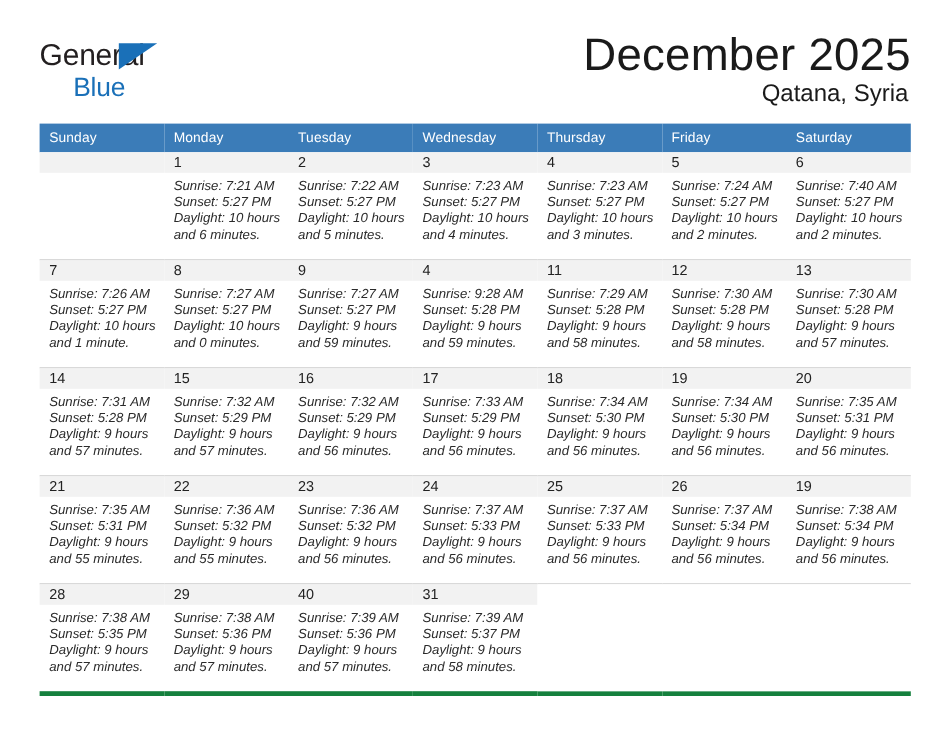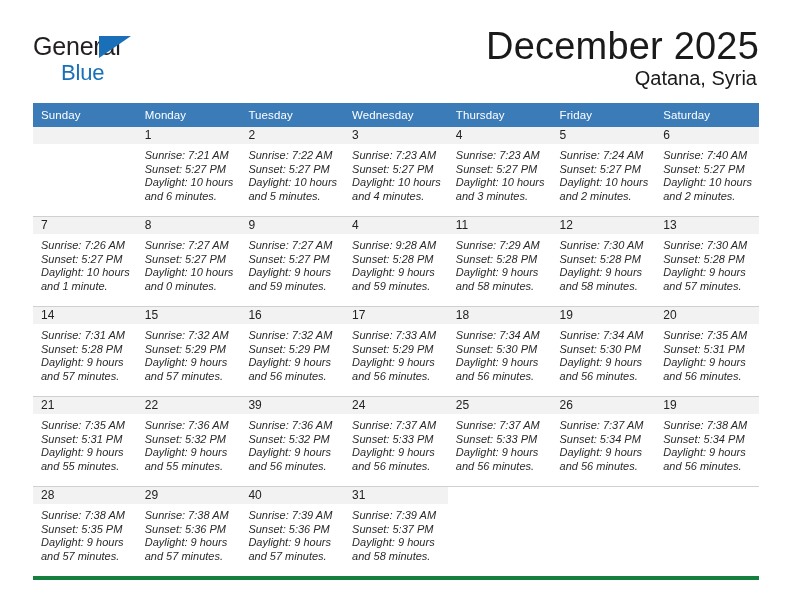"39" div.daynum-band { text: 39 -> 23 }
